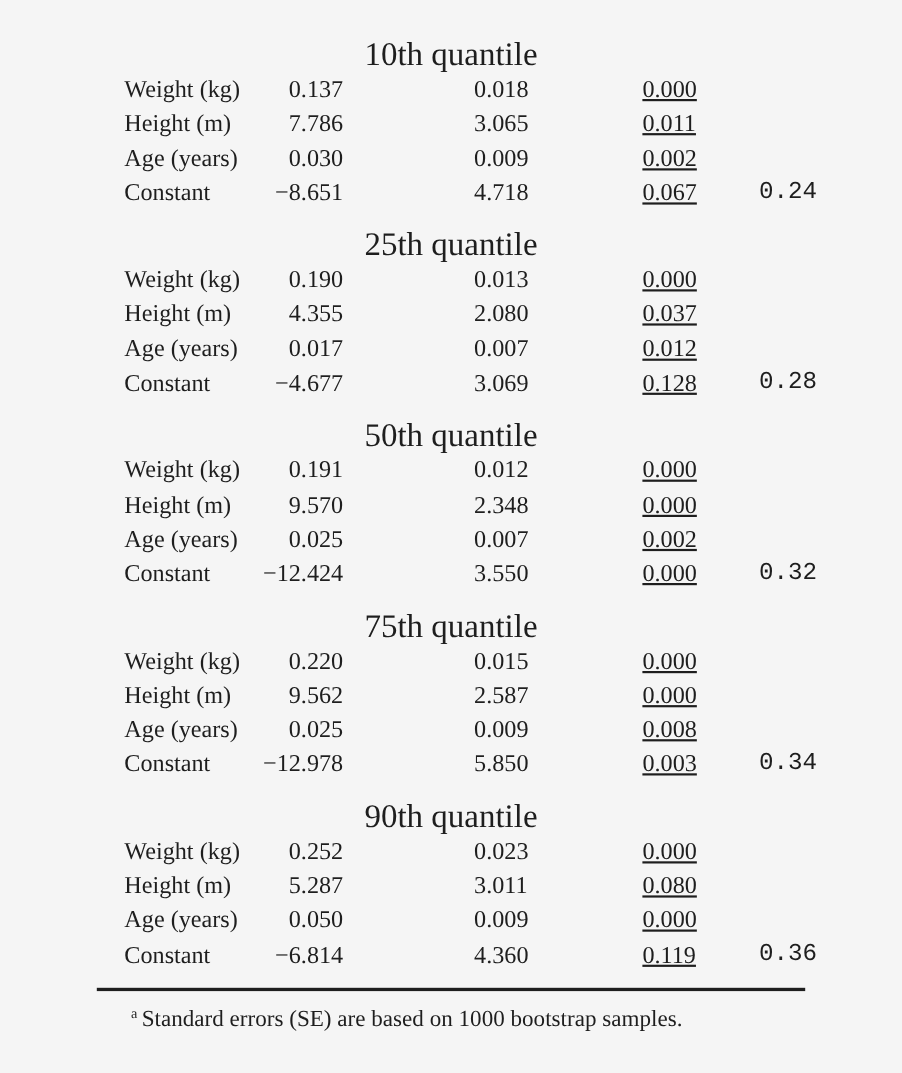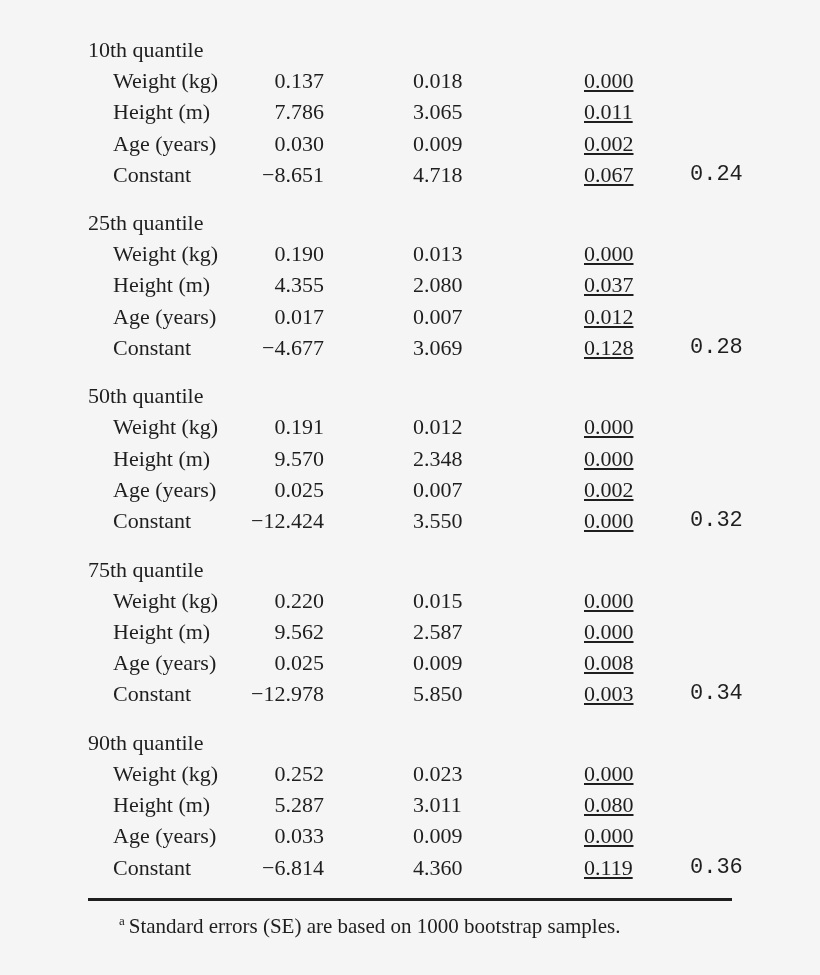"10th quantile" .group-title { font-size: 22px -> 30px; text-align: none -> center }
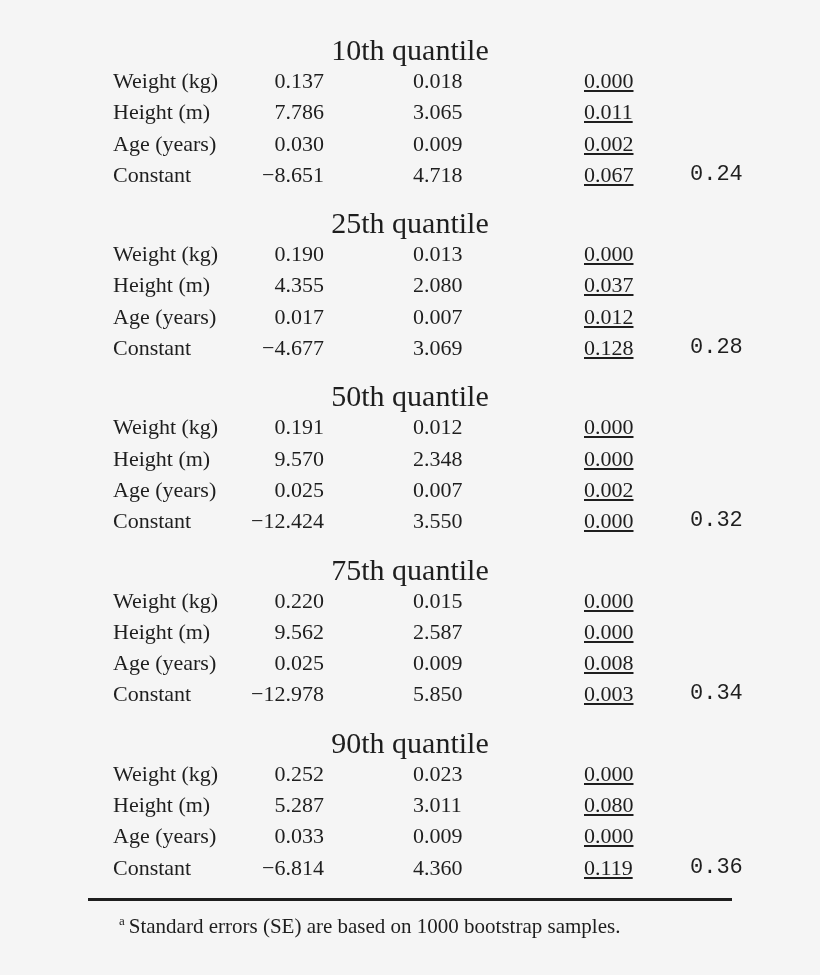"0.137" .c-coef { right: 408px -> 420px }
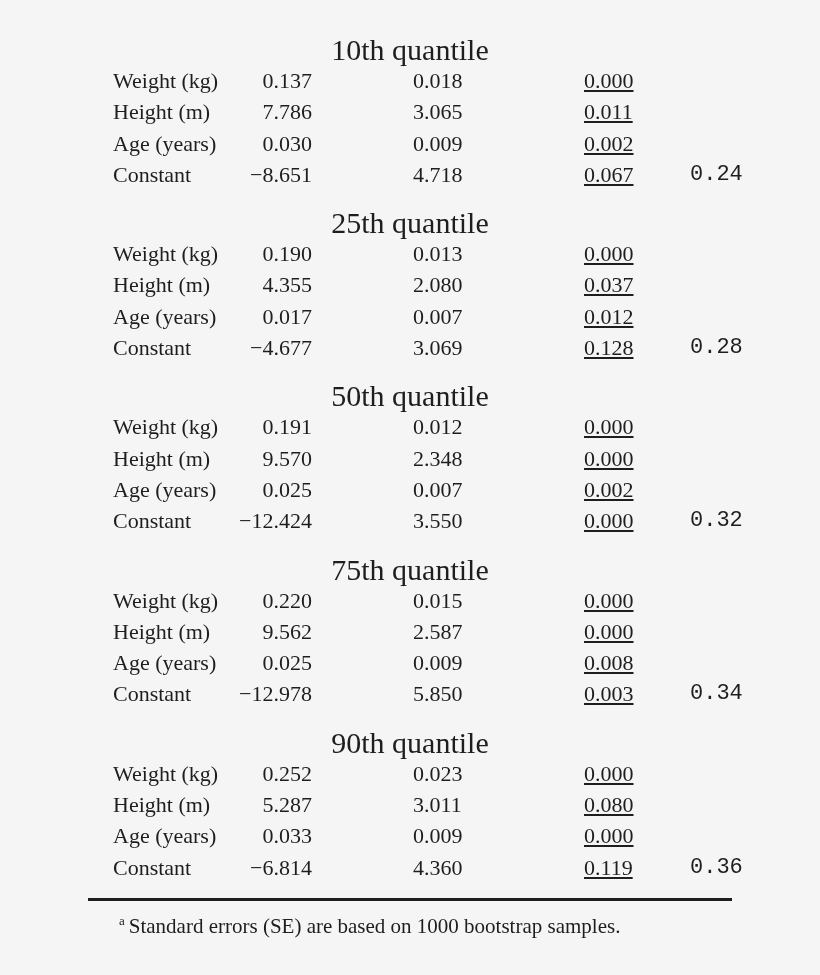"0.018" .c-se { left: 325px -> 343px }
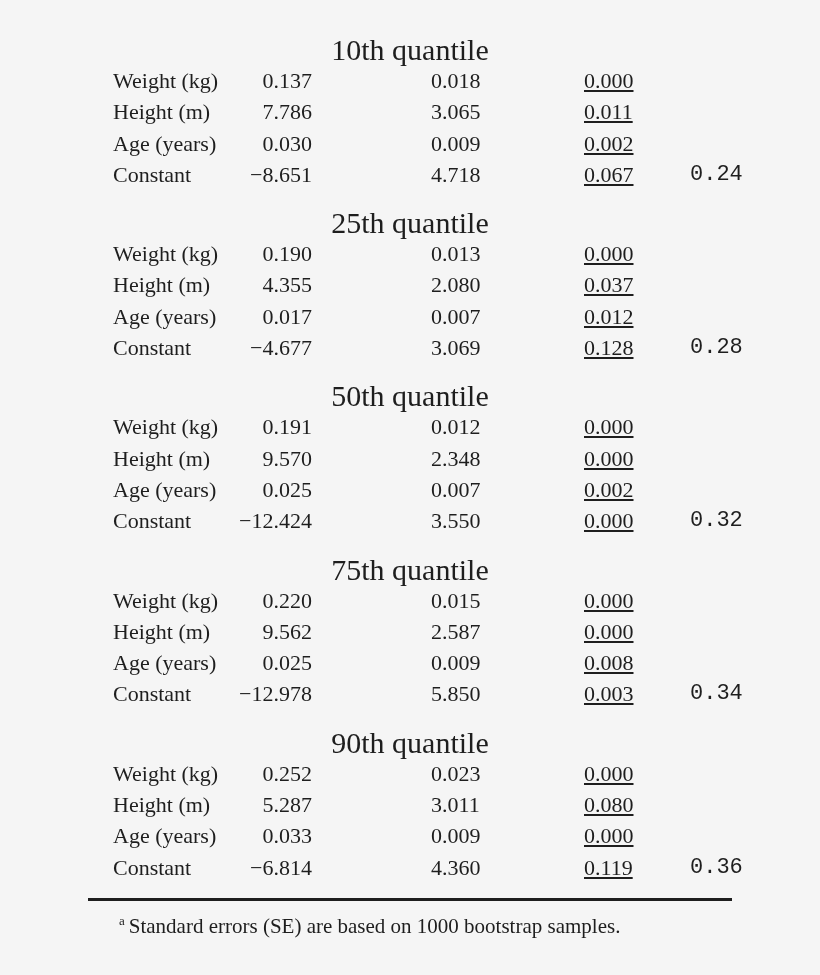"0.033" span.c-coef { text: 0.033 -> 0.050 }
